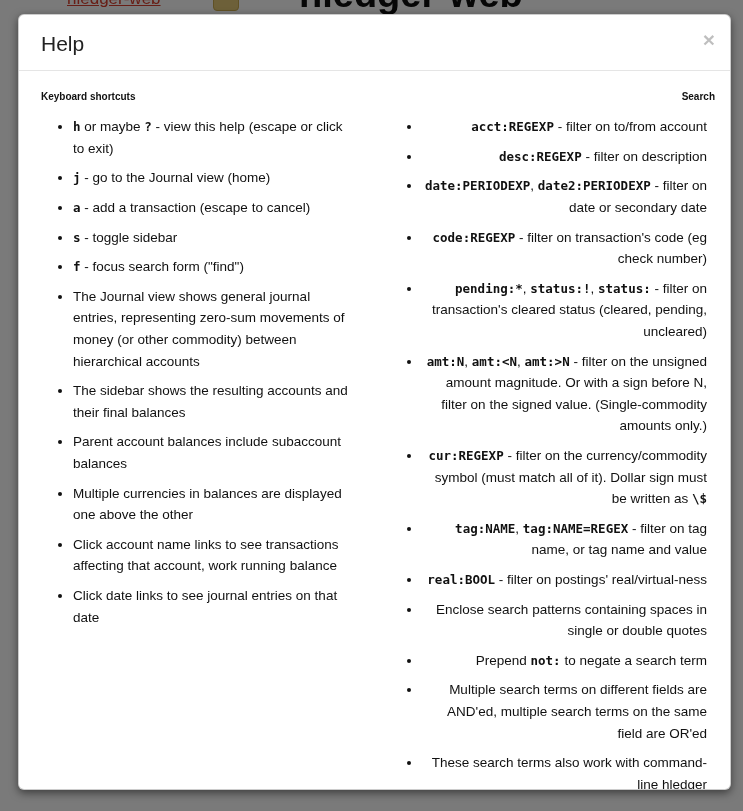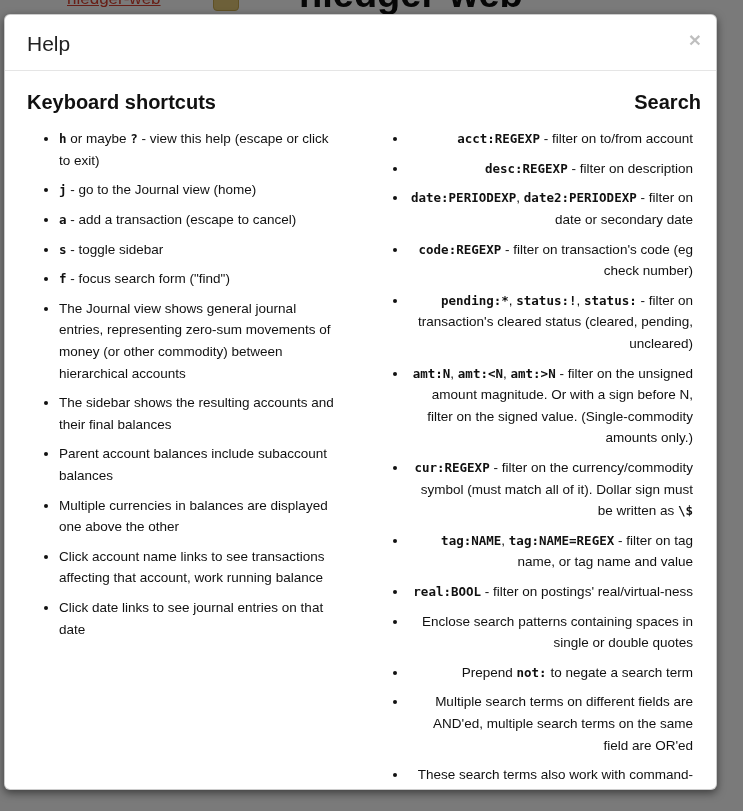"Help" .modal-box { left: 4px -> 18px }
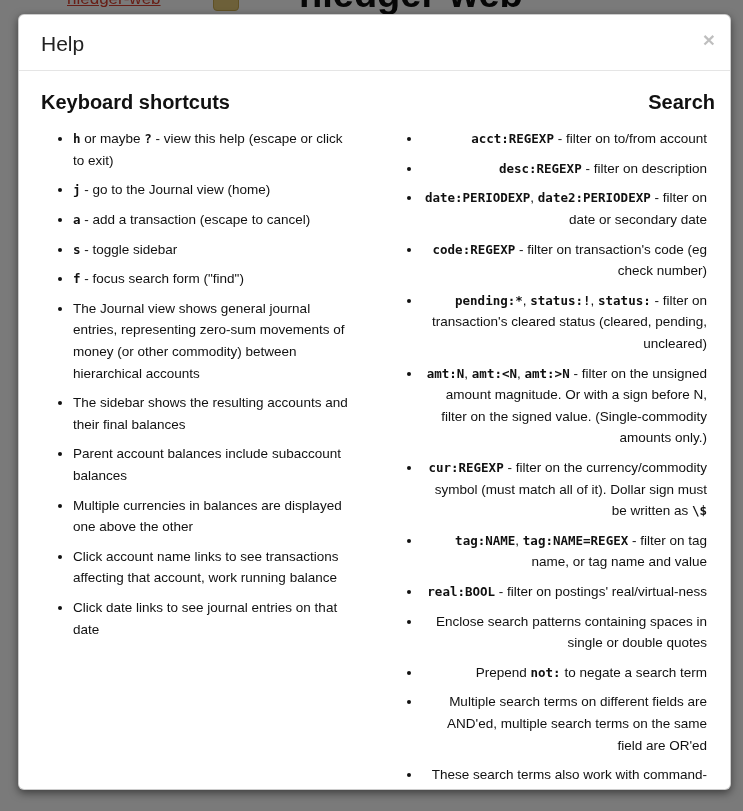"Keyboard shortcuts" .section-heading { font-size: 20px -> 10px }
